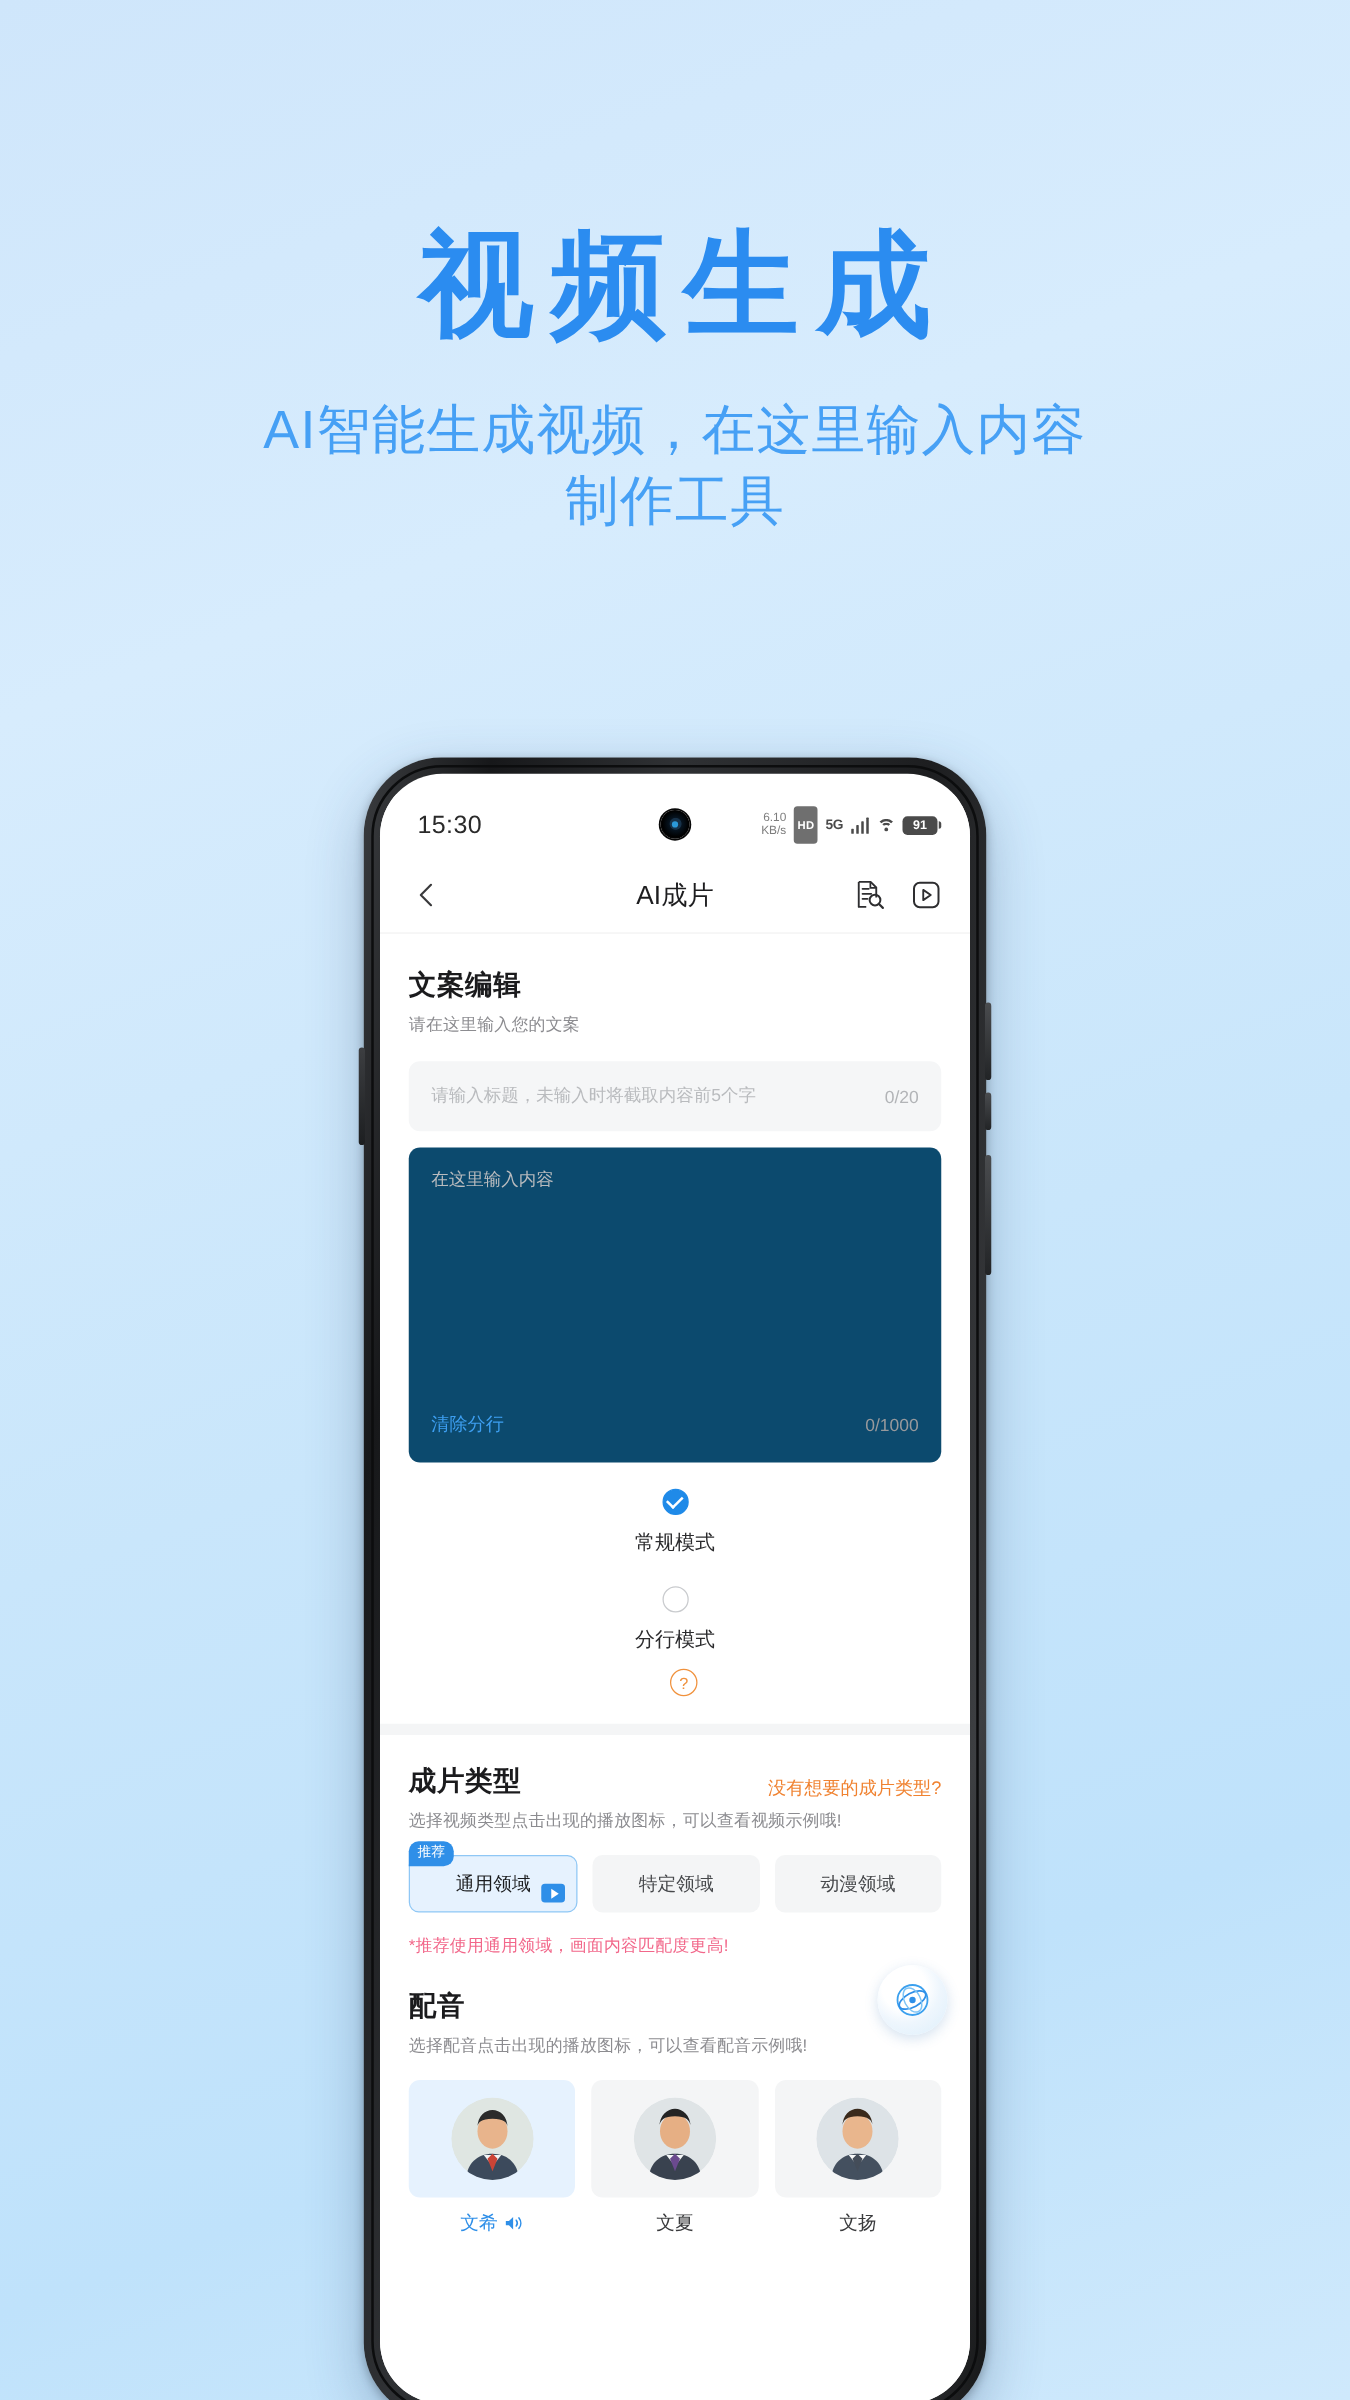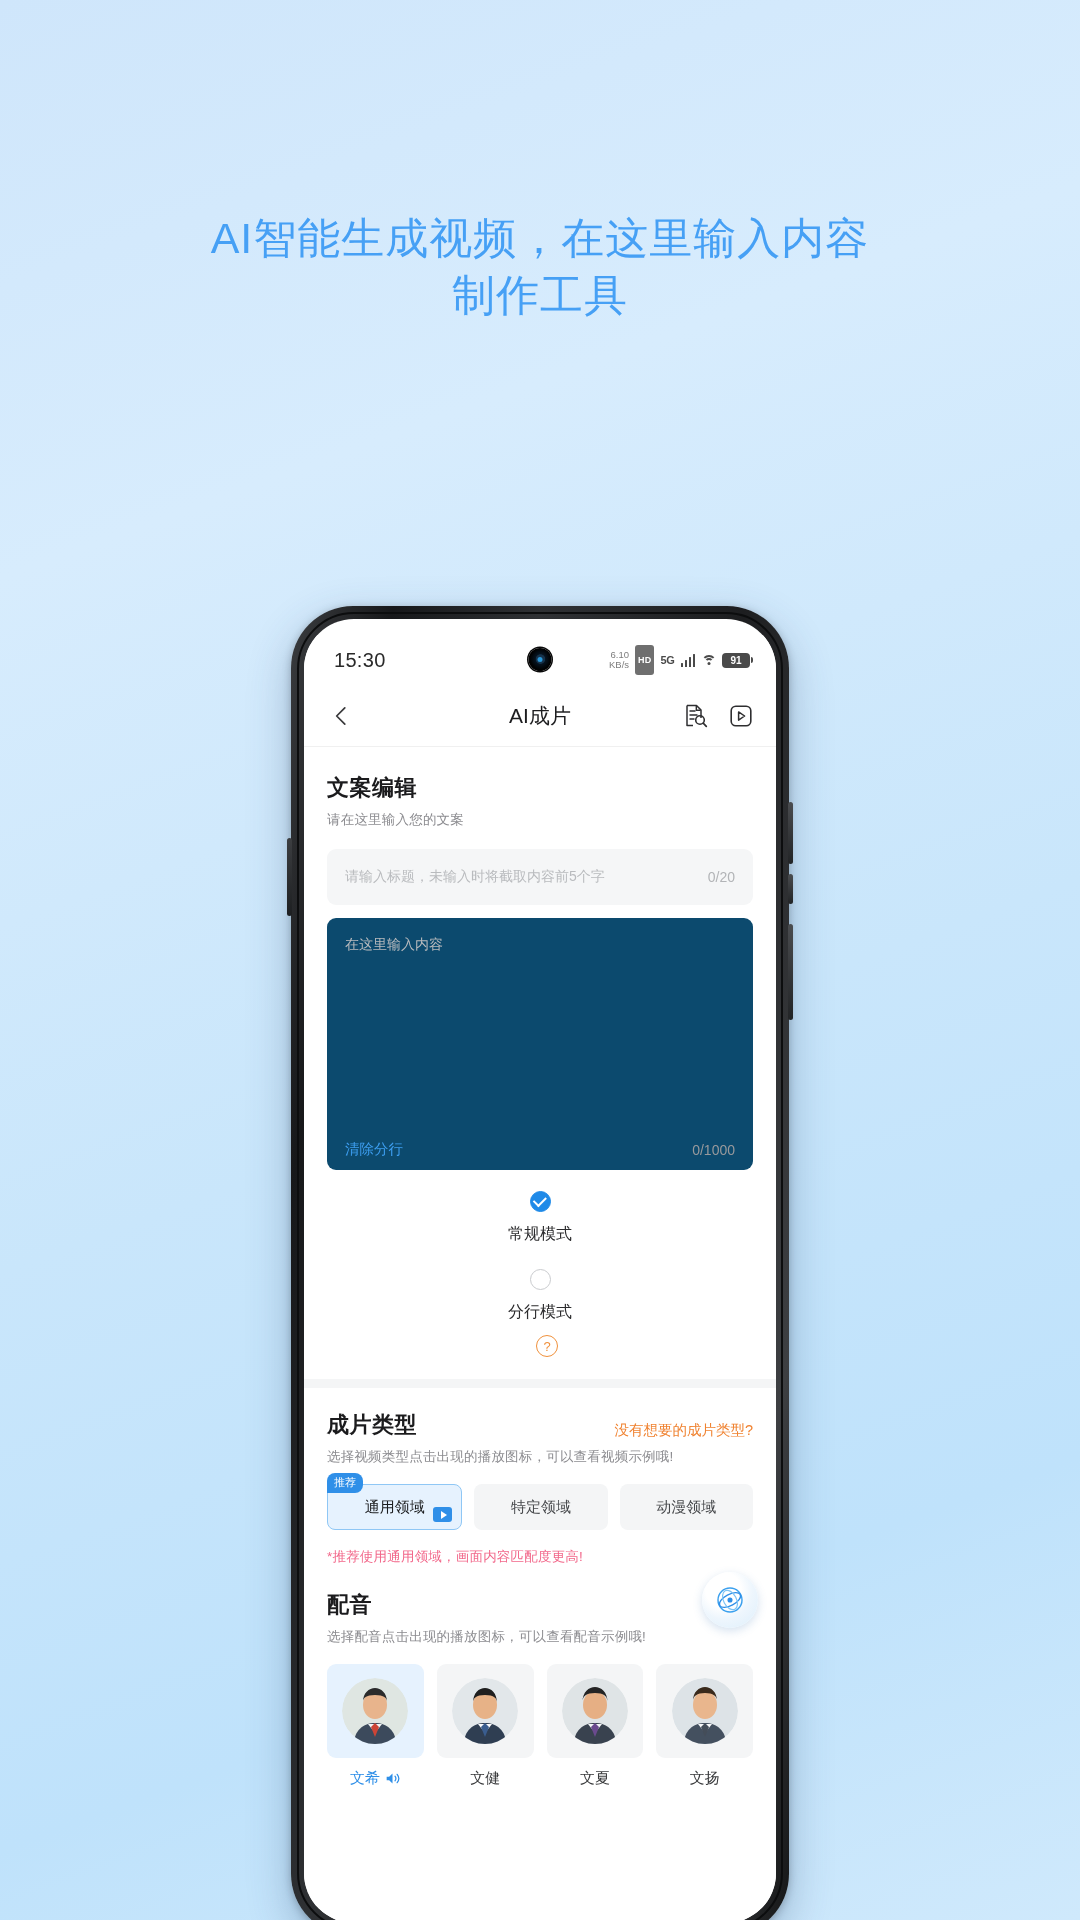"视频生成" div.promo-title { html: none -> <div>视频生成</div> }
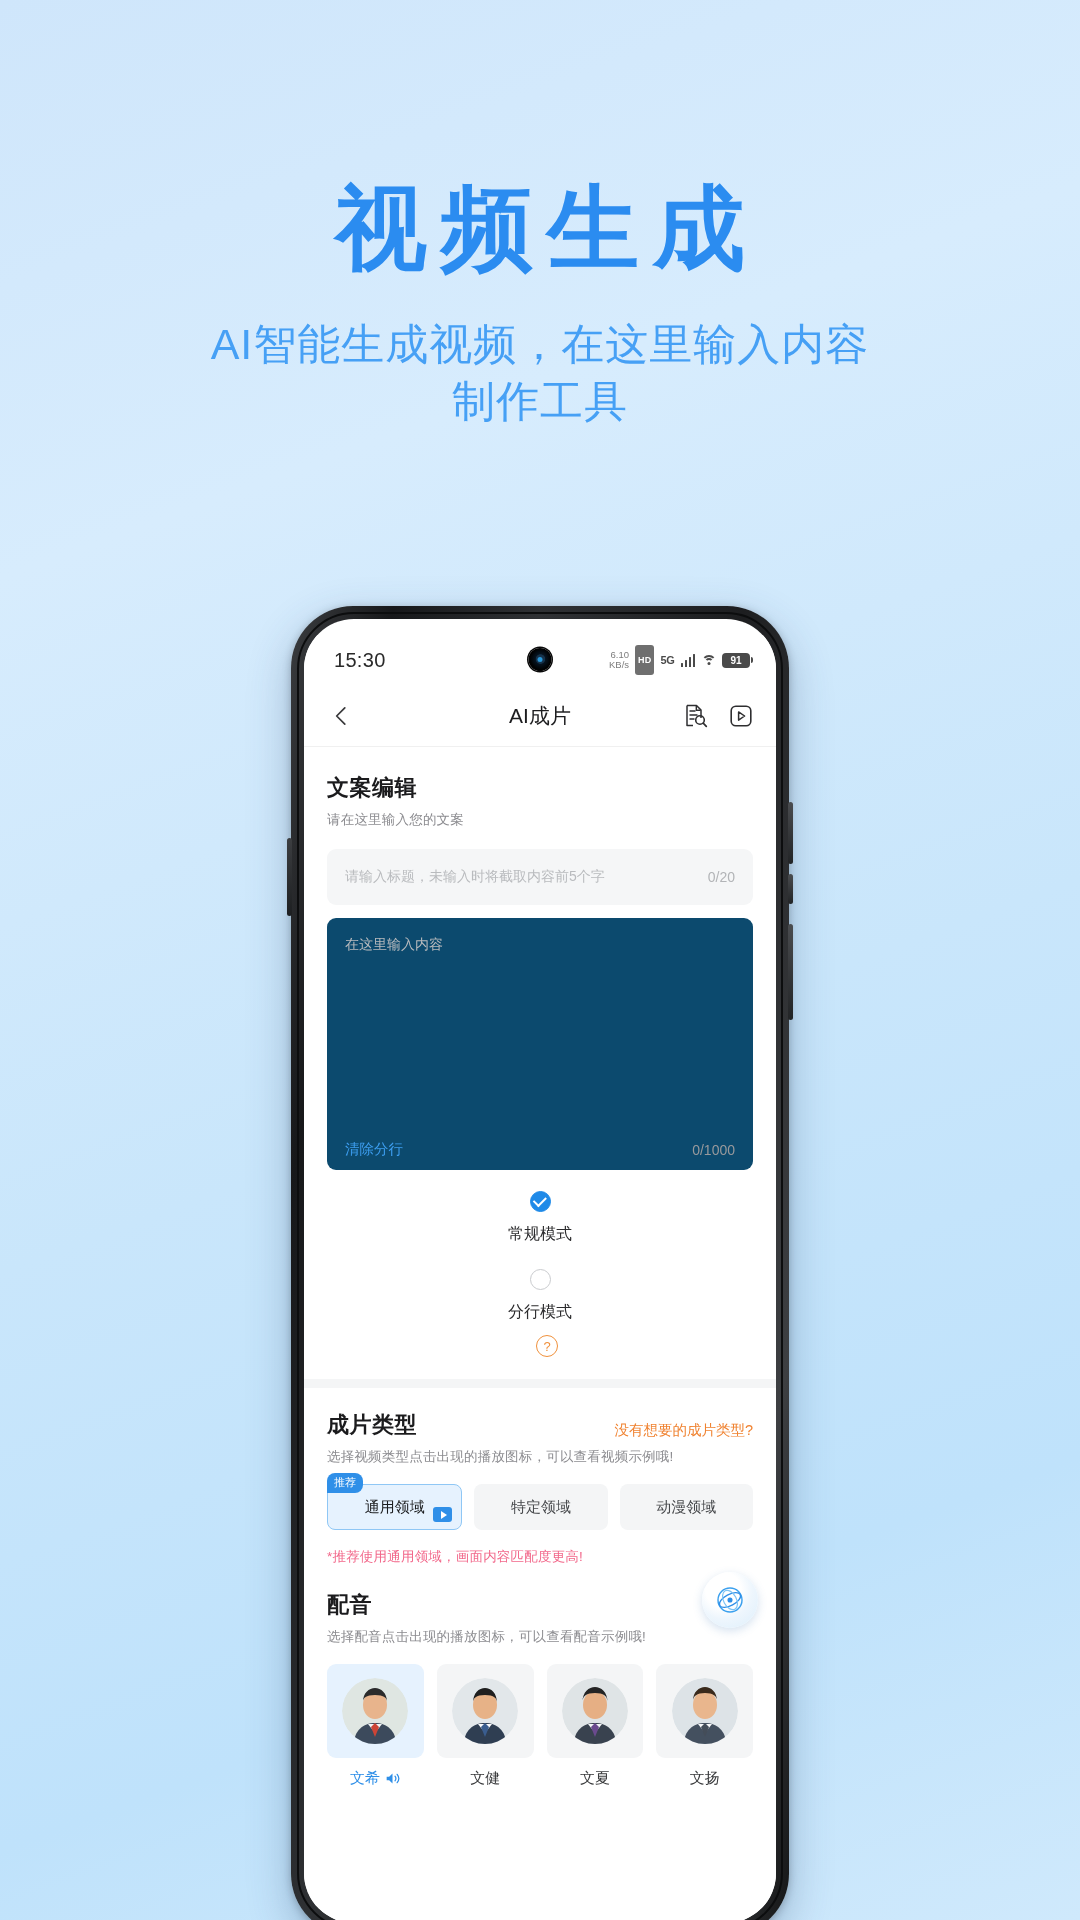"清除分行" .field-body .footer { bottom: 11px -> 21px }
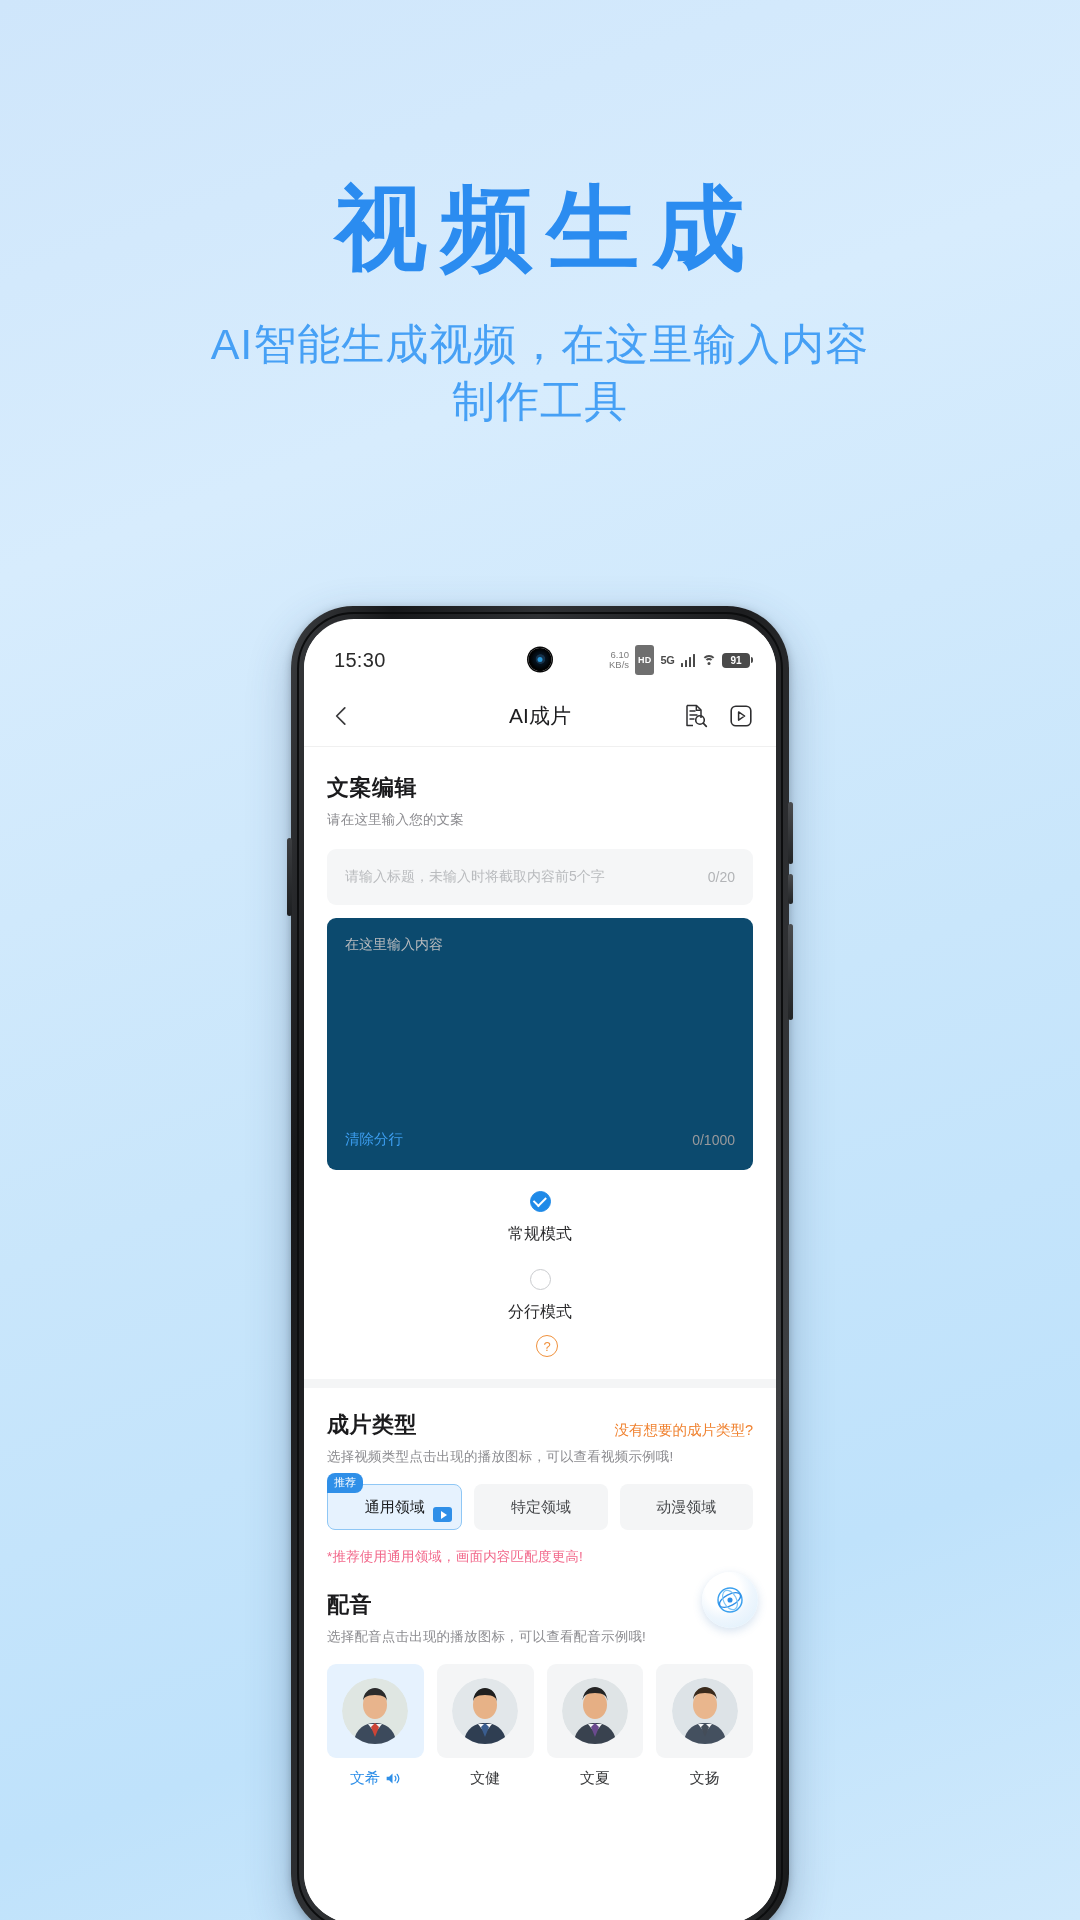"文健" div.voice-item { html: <div> <div> <svg> <circle></circle> <path></path> <path></path> <path></path> <ellipse></ellipse> <path></path> </svg> </div> <div> <span>文健</span> </div> </div> -> none }
